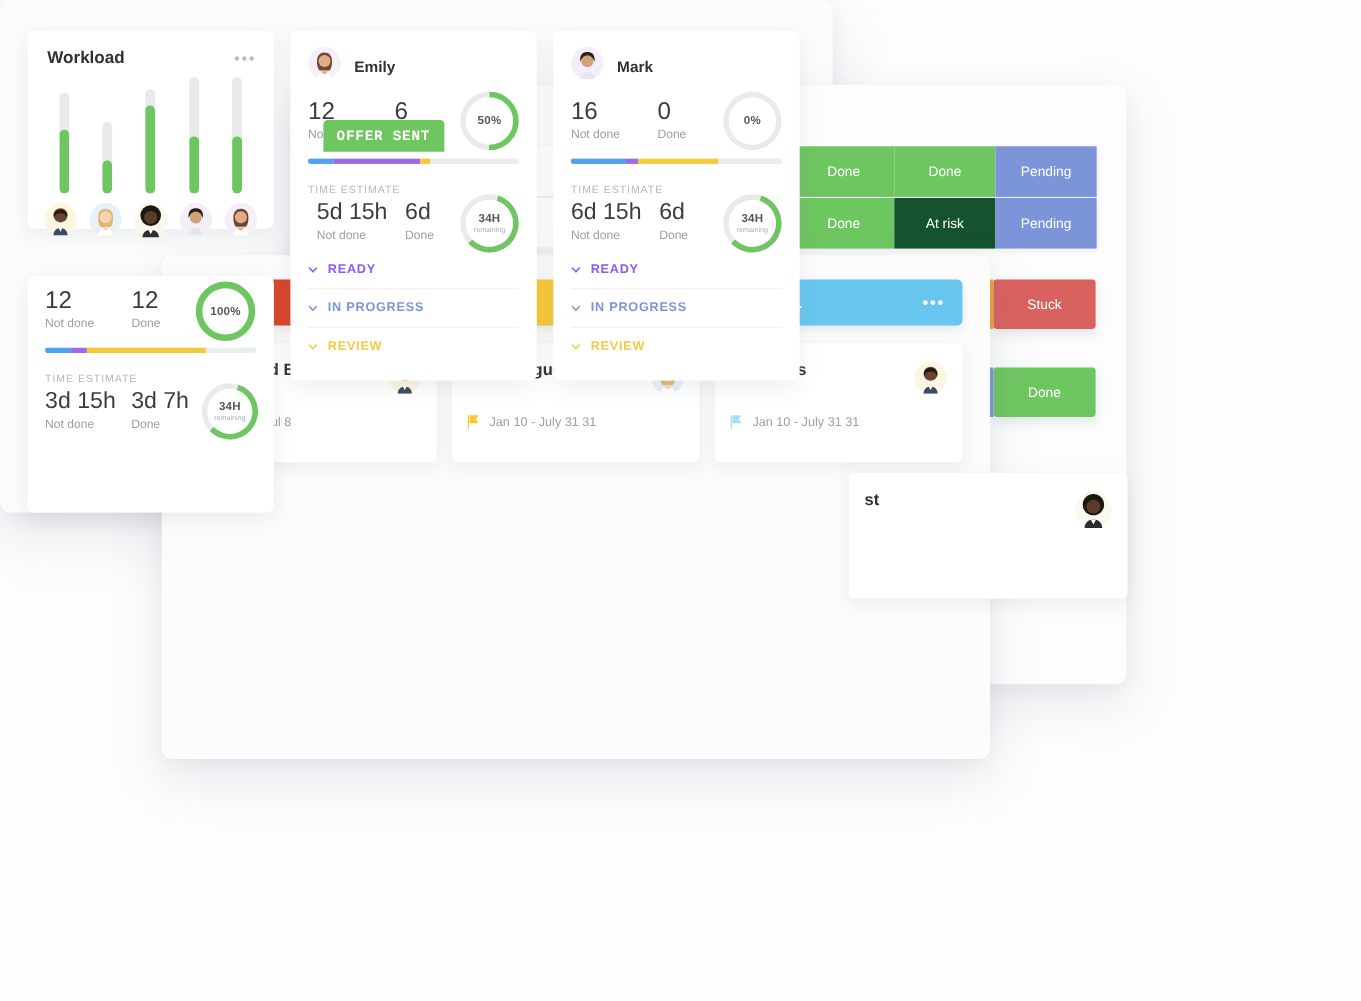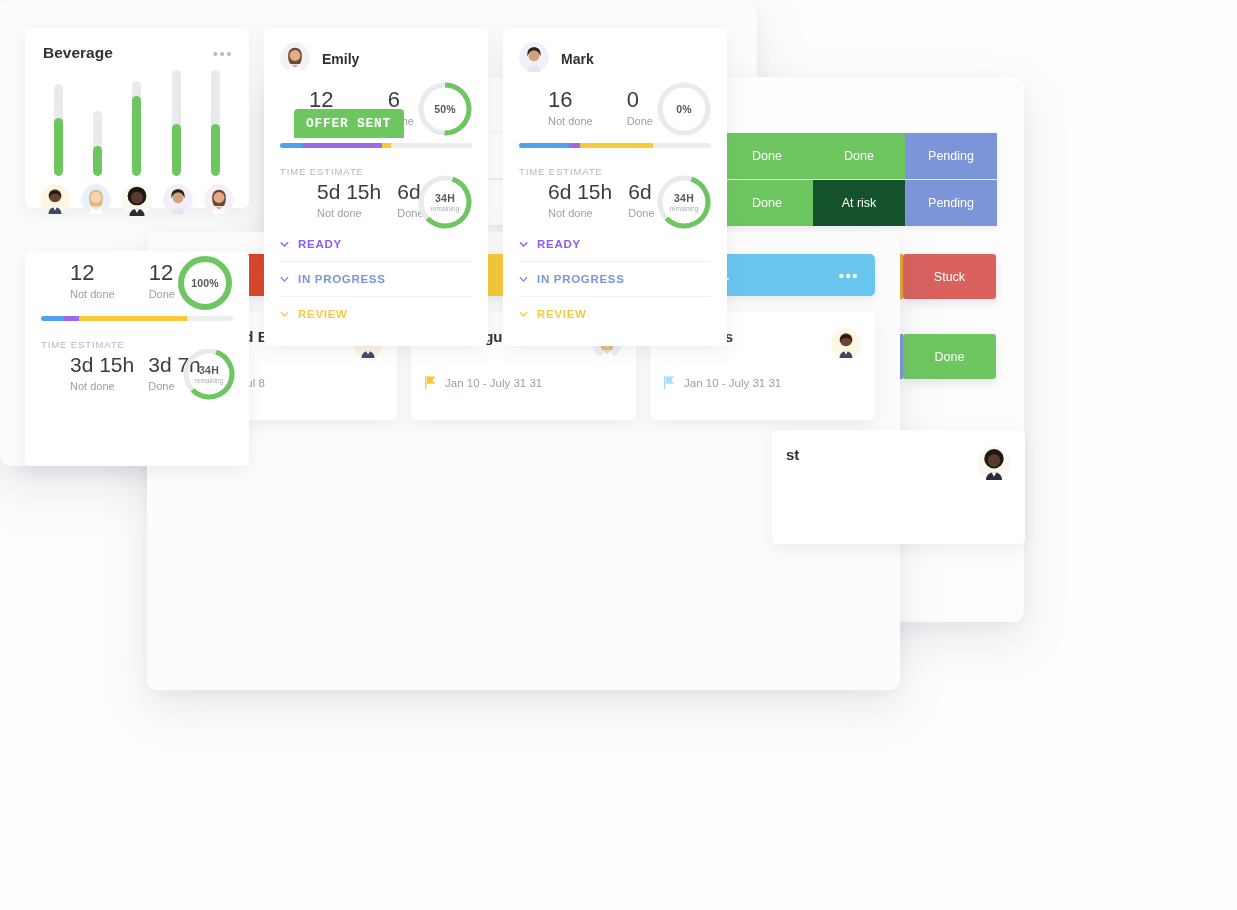"Beverage" span.wl-title { text: Beverage -> Workload }
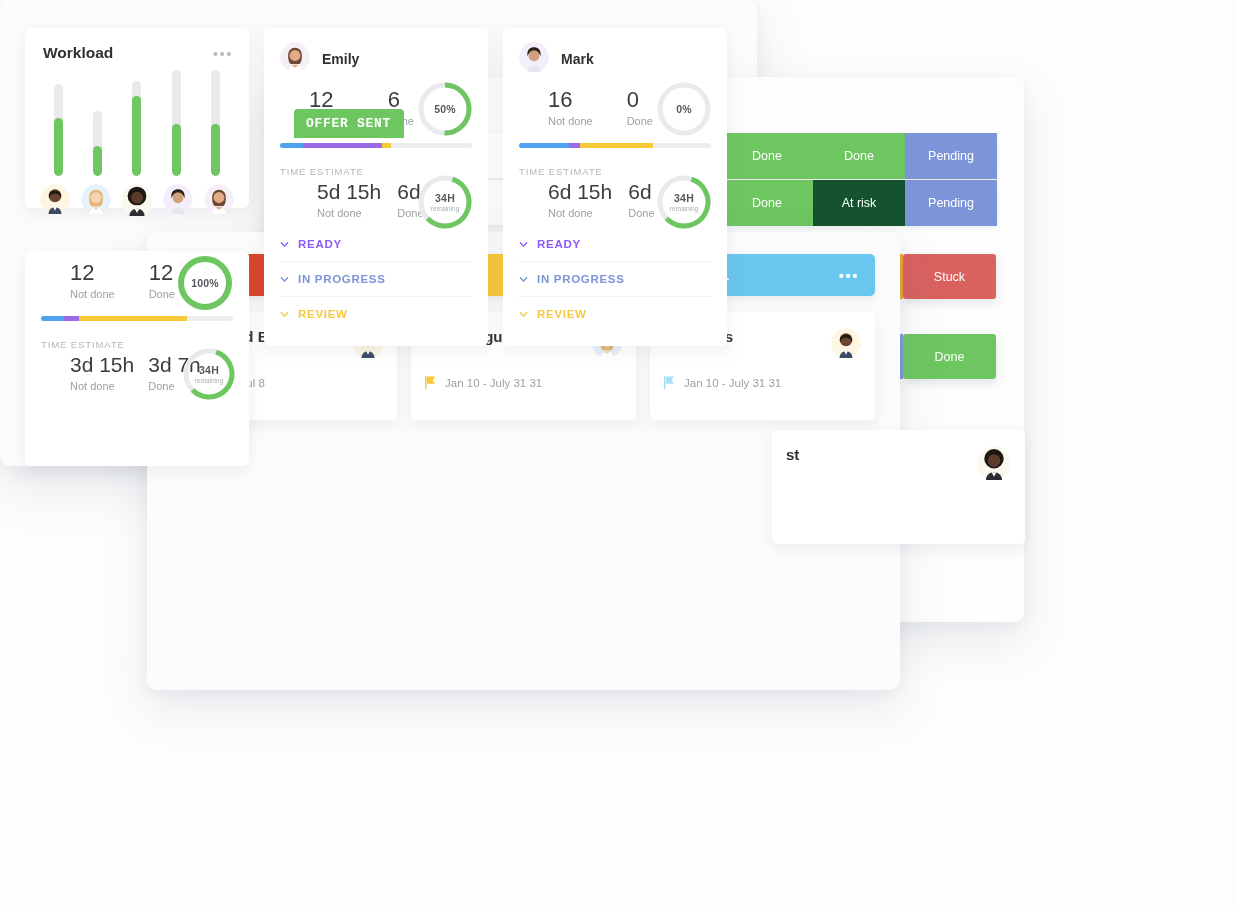"12" .pc-stats { margin-left: 29px -> none }
